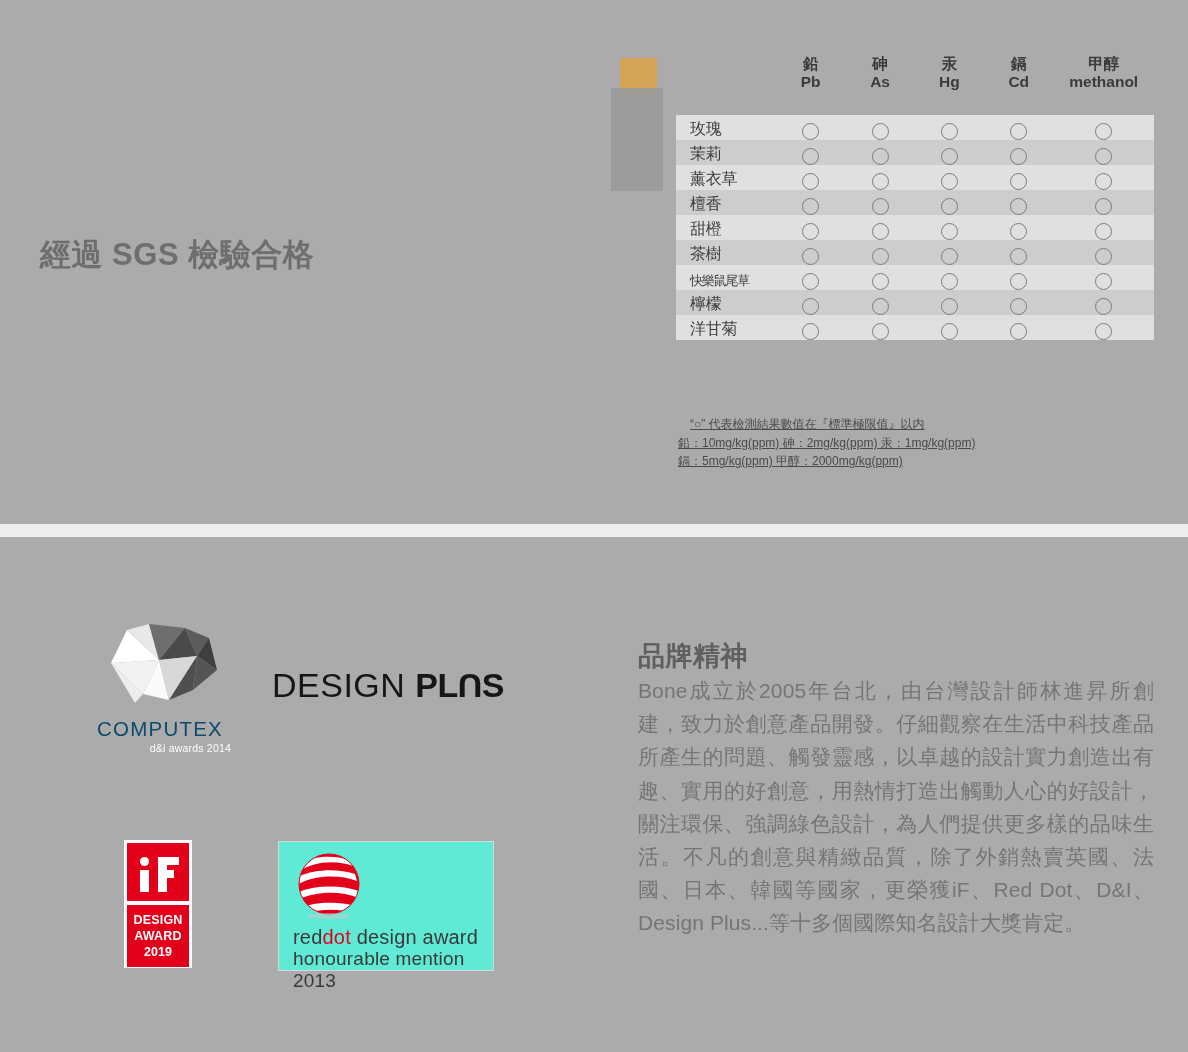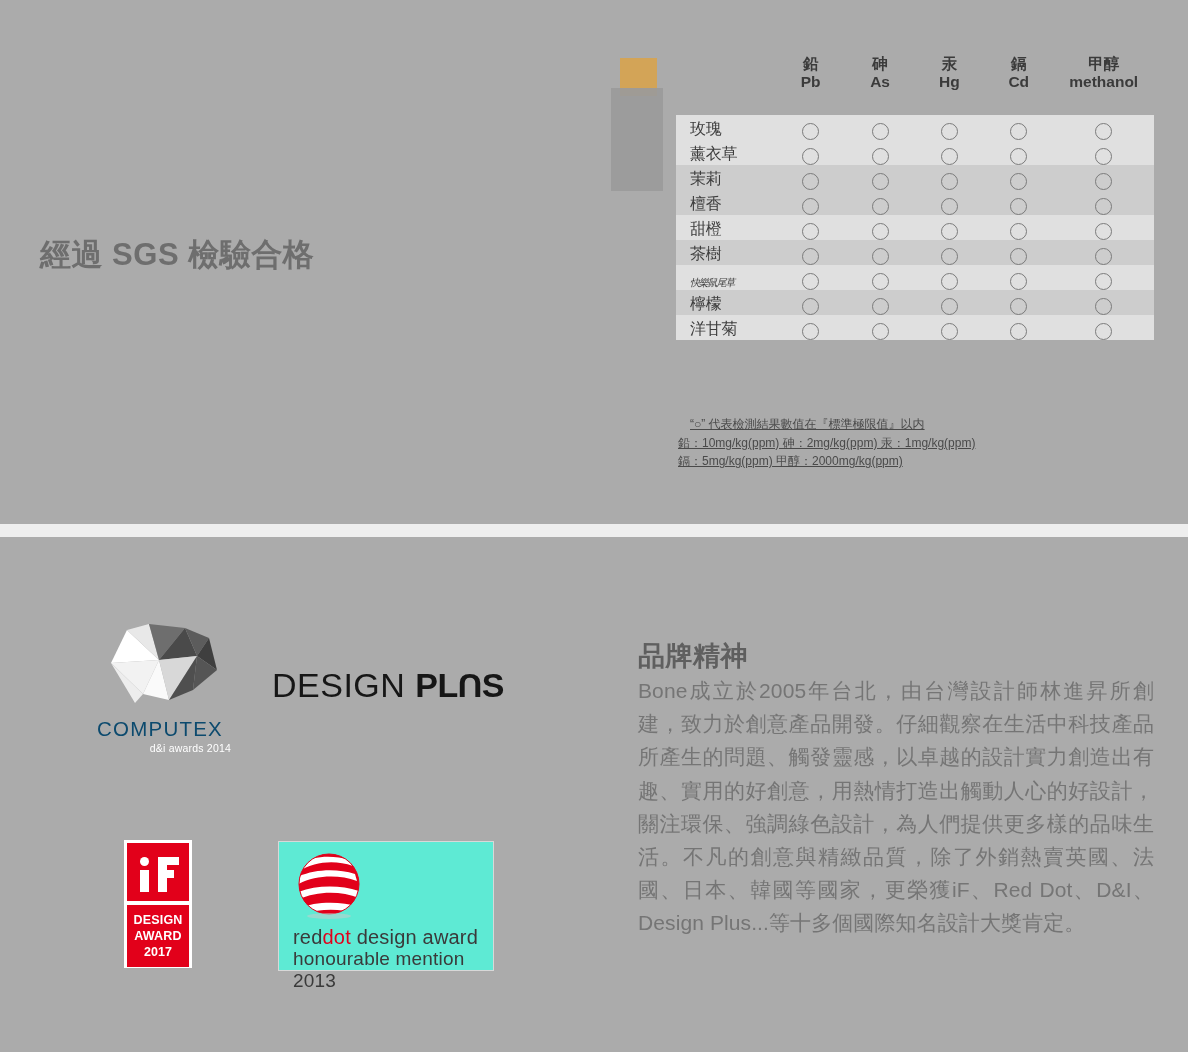"薰衣草" div.trow { order: before "茉莉" -> after "茉莉" }
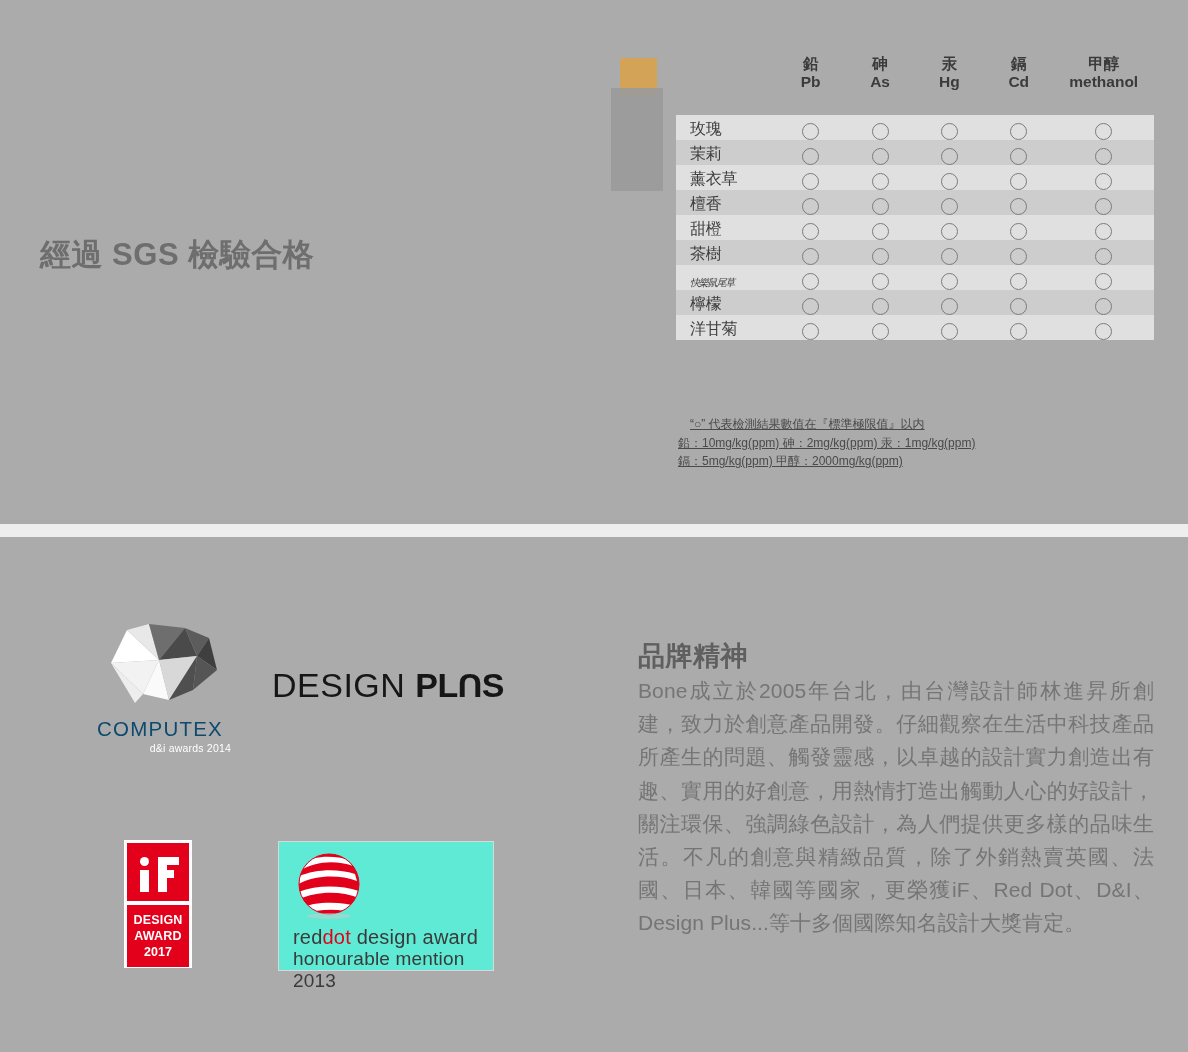"快樂鼠尾草" .td-label.long { font-size: 10px -> 13px; font-style: italic -> none }
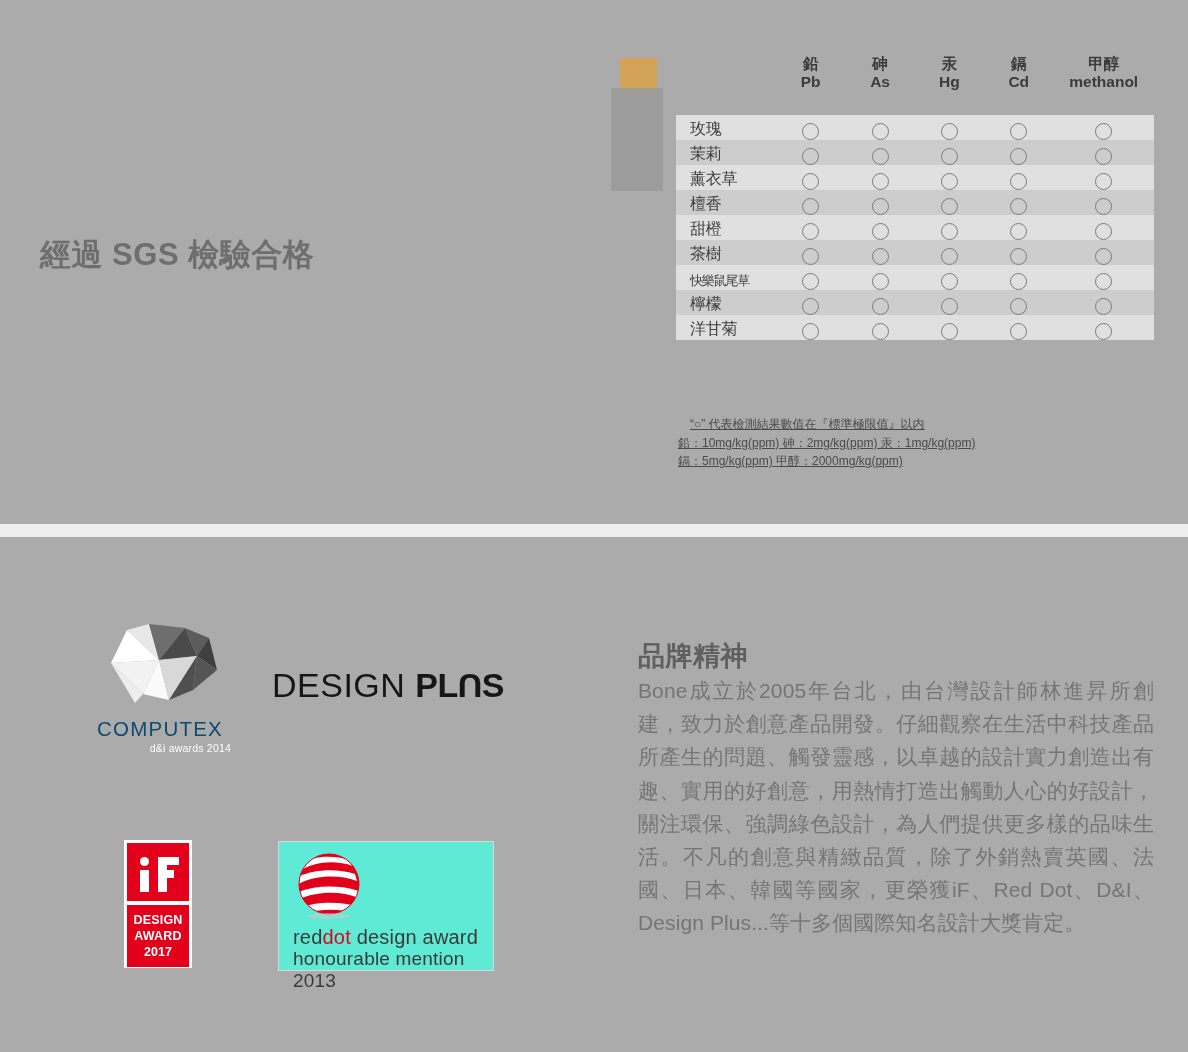"2017" div.l3 { text: 2017 -> 2019 }
